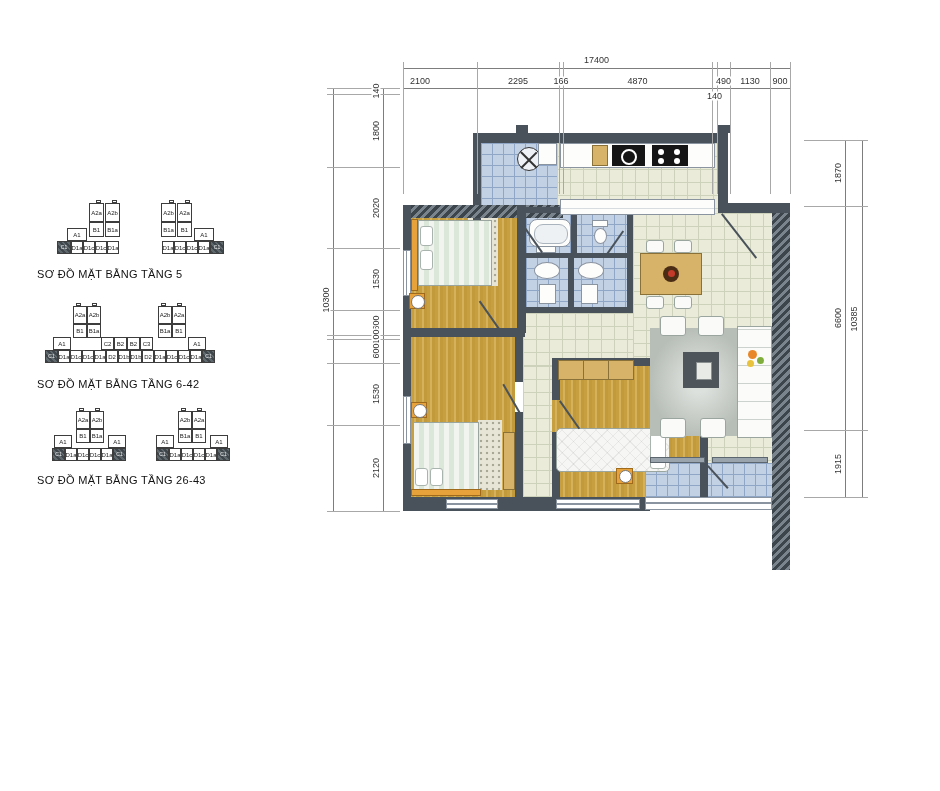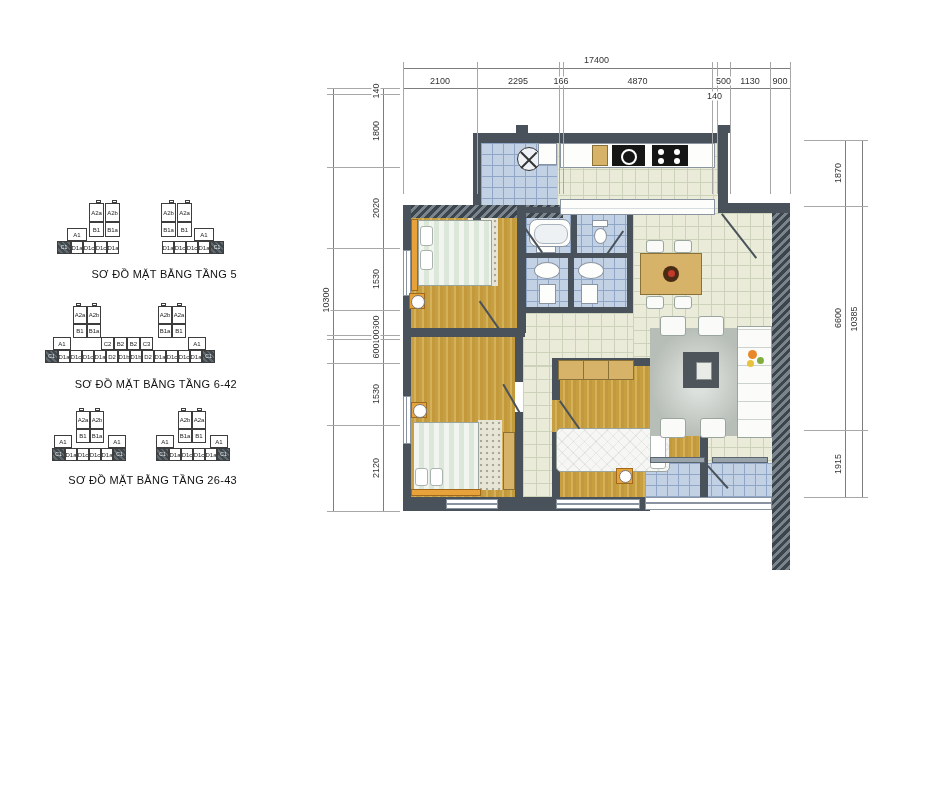"2100" div.dlabel { left: 440px -> 420px }
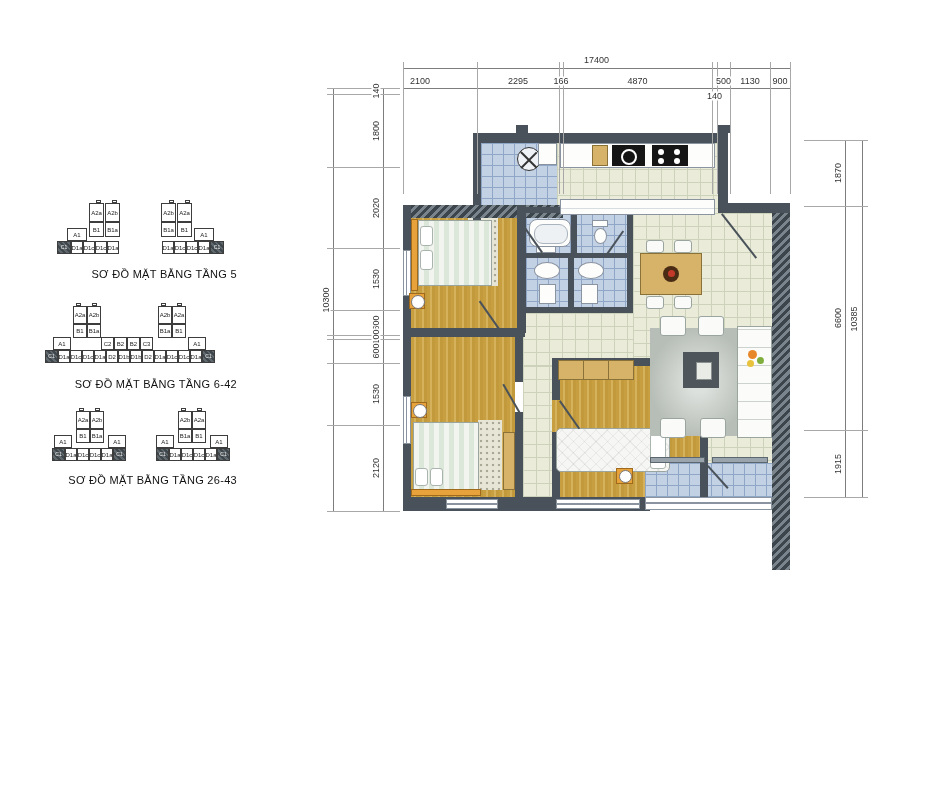"500" div.dlabel { text: 500 -> 490 }
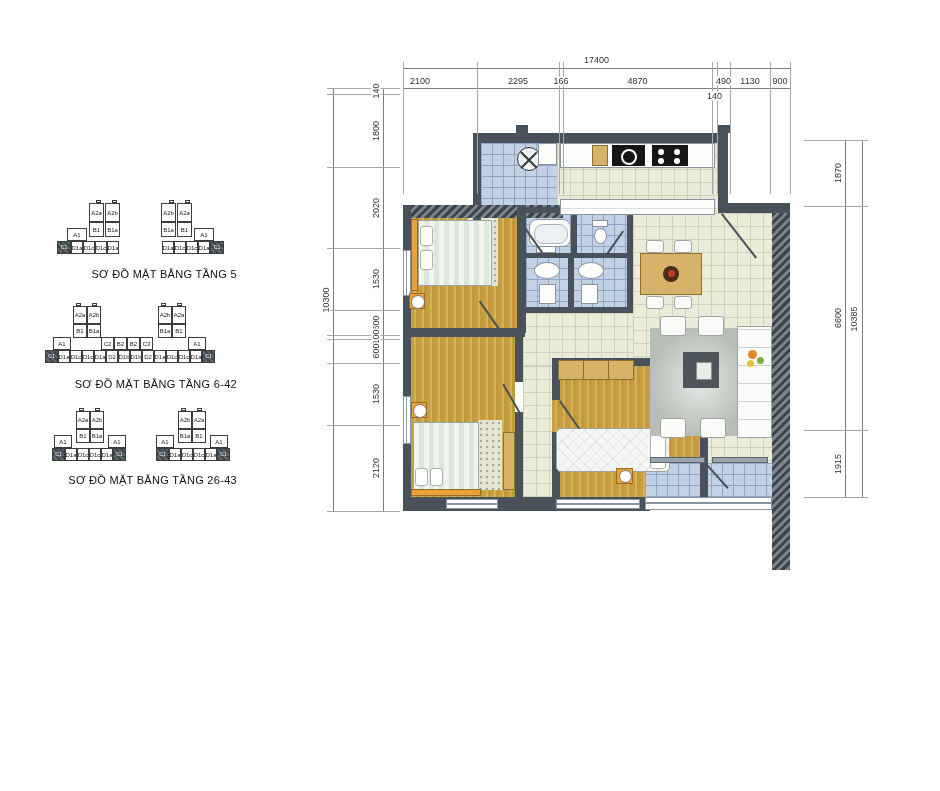"SƠ ĐỒ MẶT BẰNG TẦNG" .caption { text-align: right -> left }
